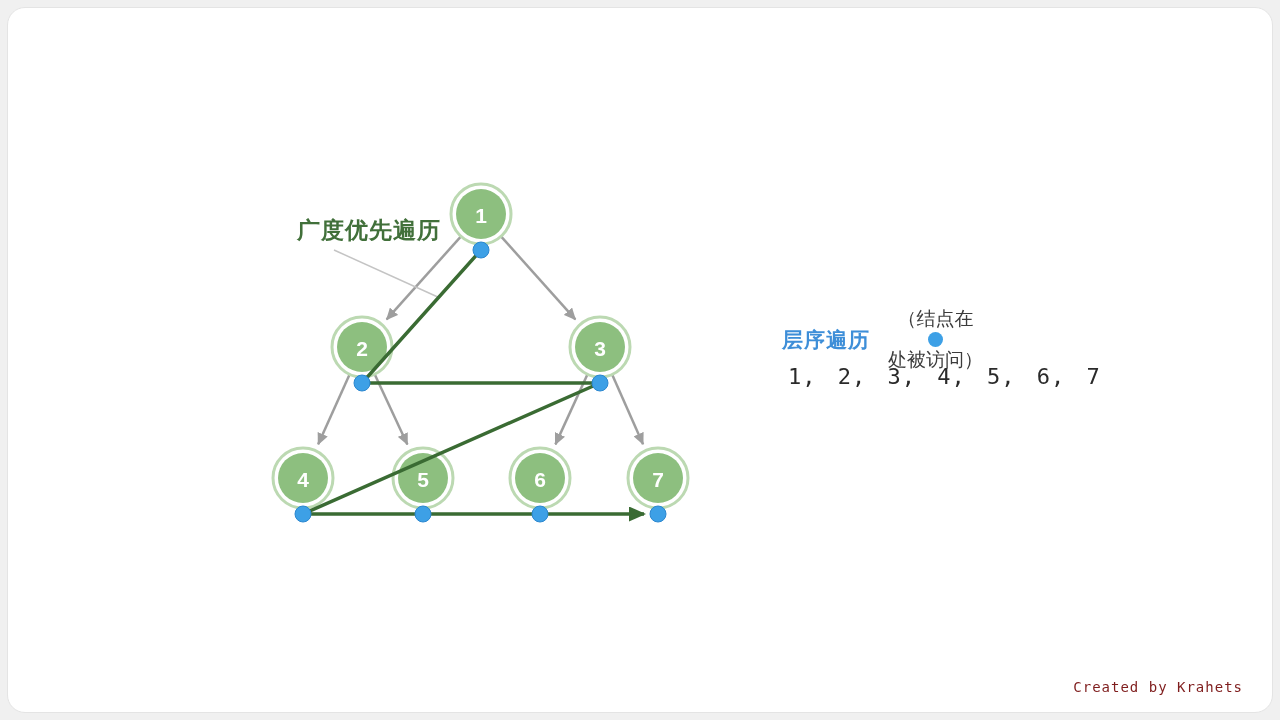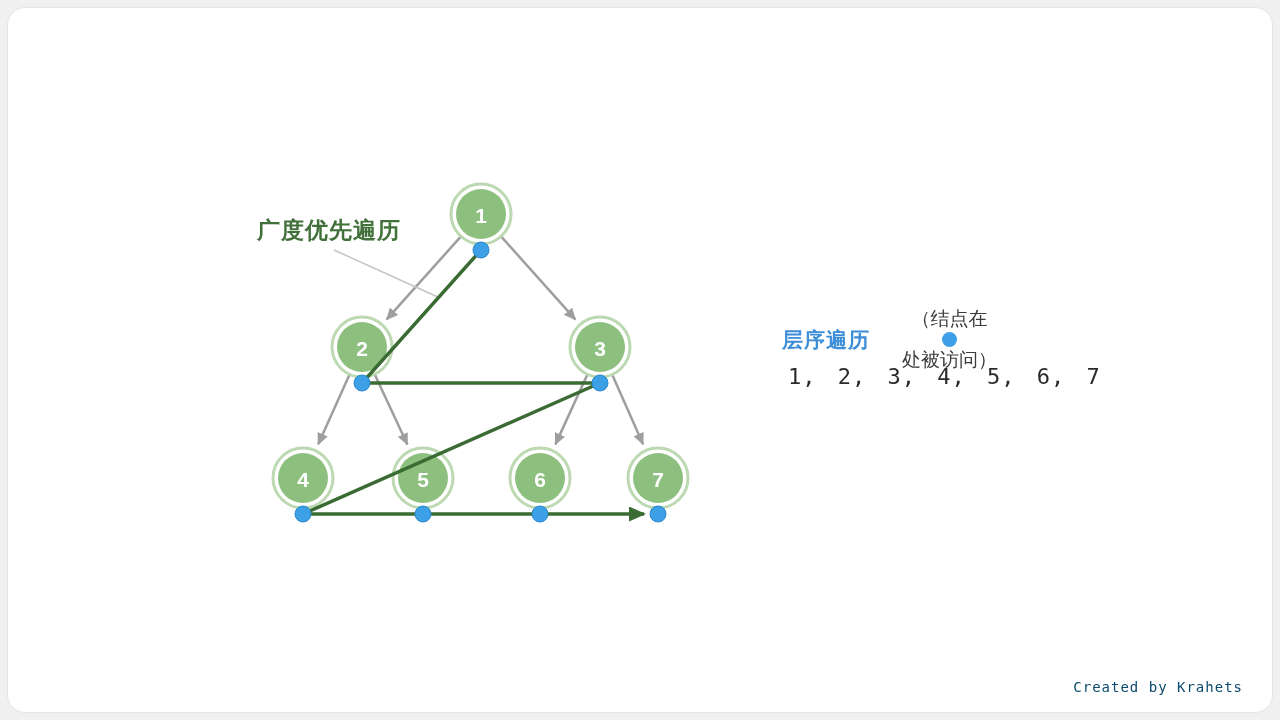"广度优先遍历" div.bfs-label { margin-left: none -> 40px }
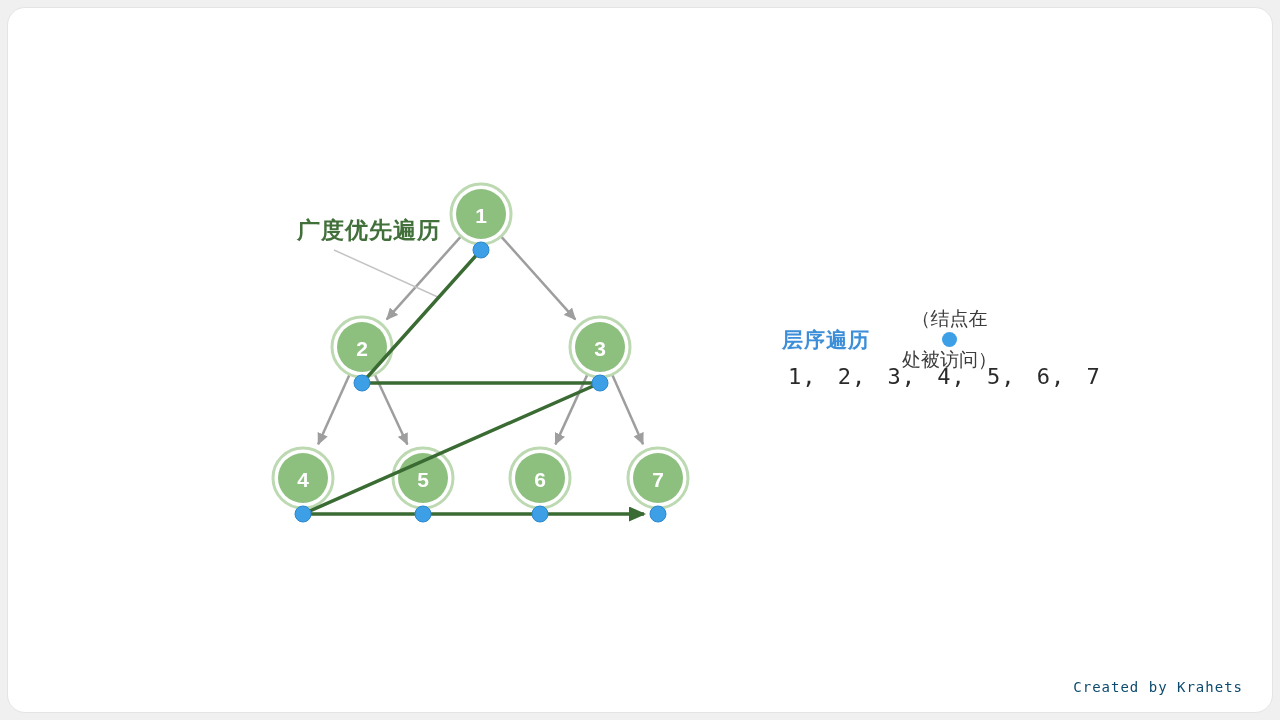"层序遍历" .legend-title { margin-right: 32px -> 18px }
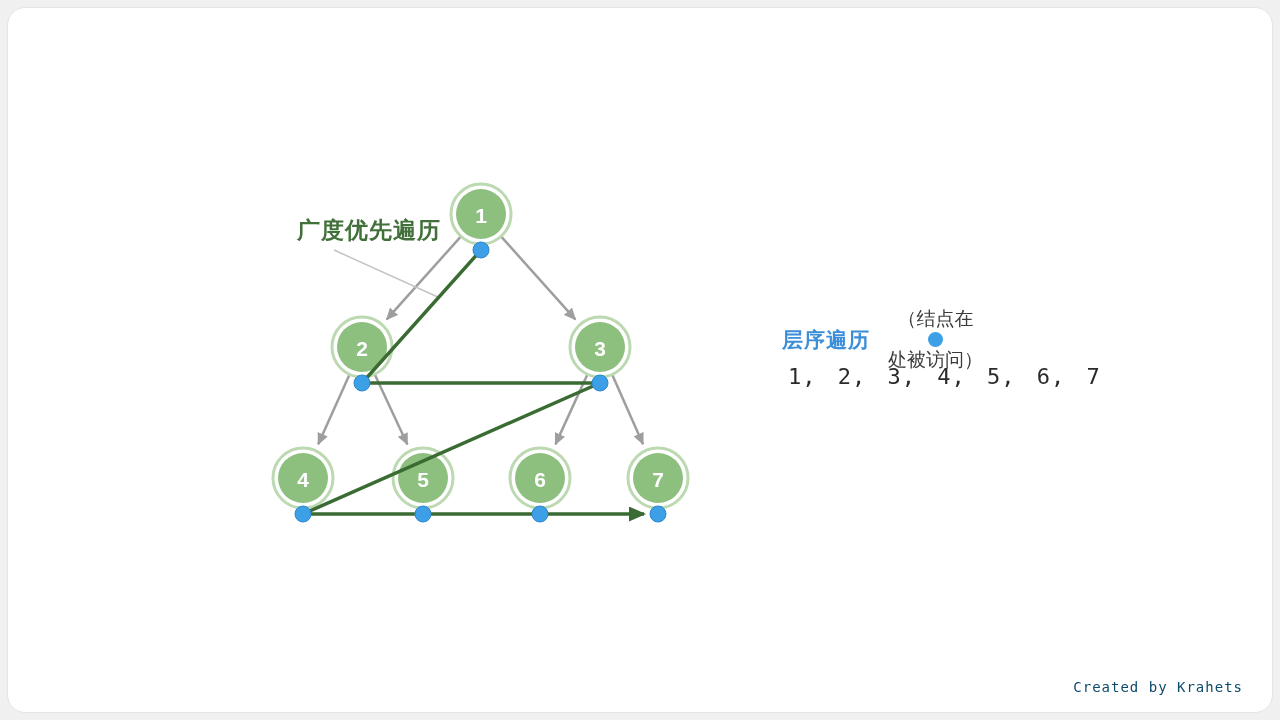"Created by Krahets" div.watermark { color: #0c4a6e -> #7f1d1d }
